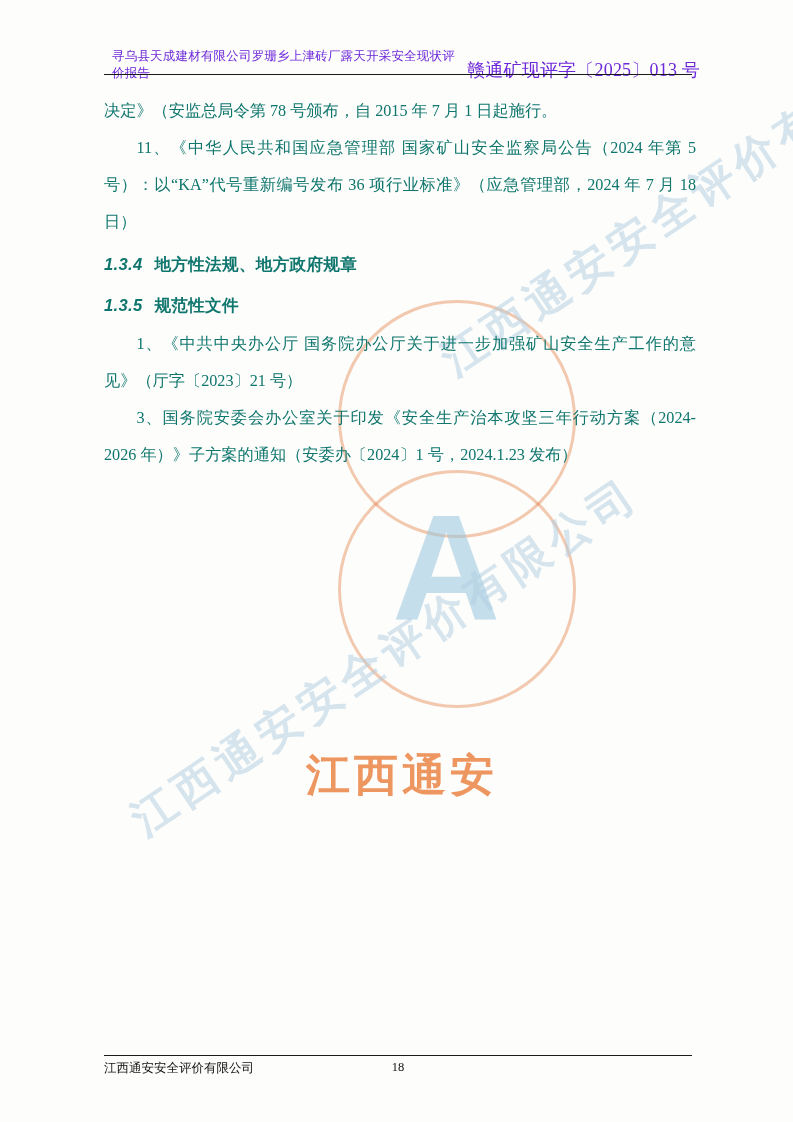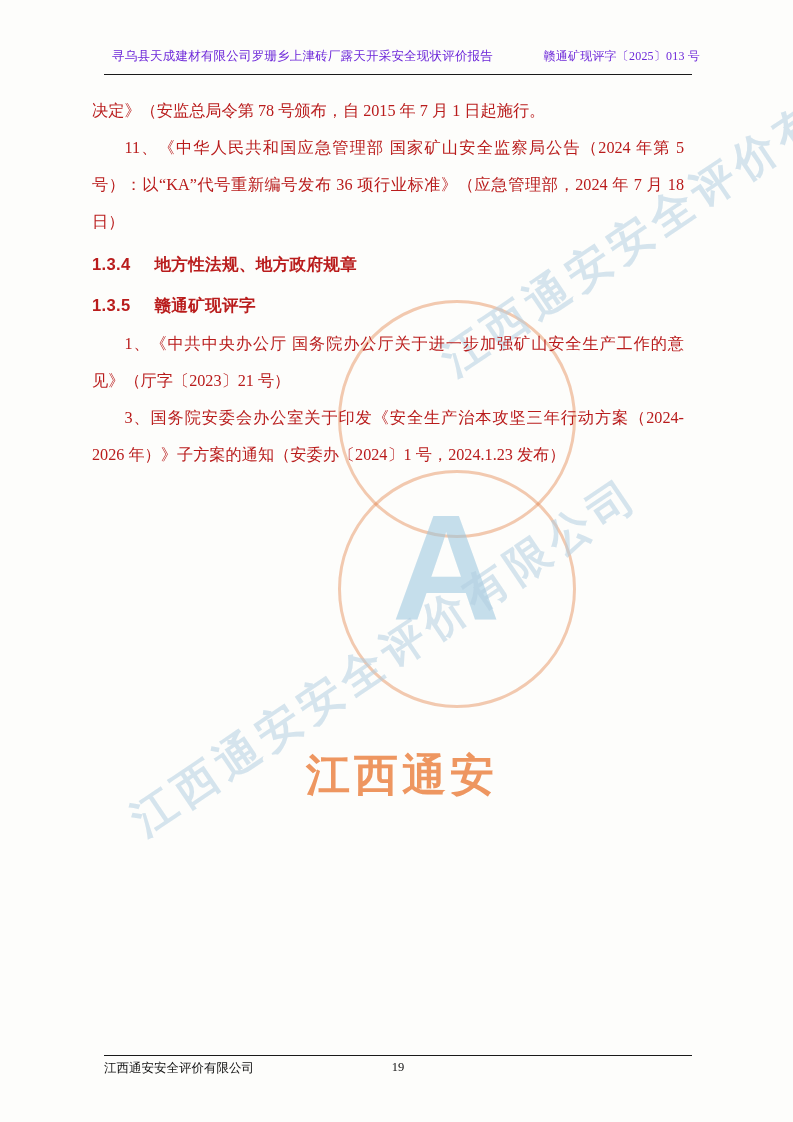"赣通矿现评字〔2025〕013 号" .header .h-right { font-size: 12px -> 18px }
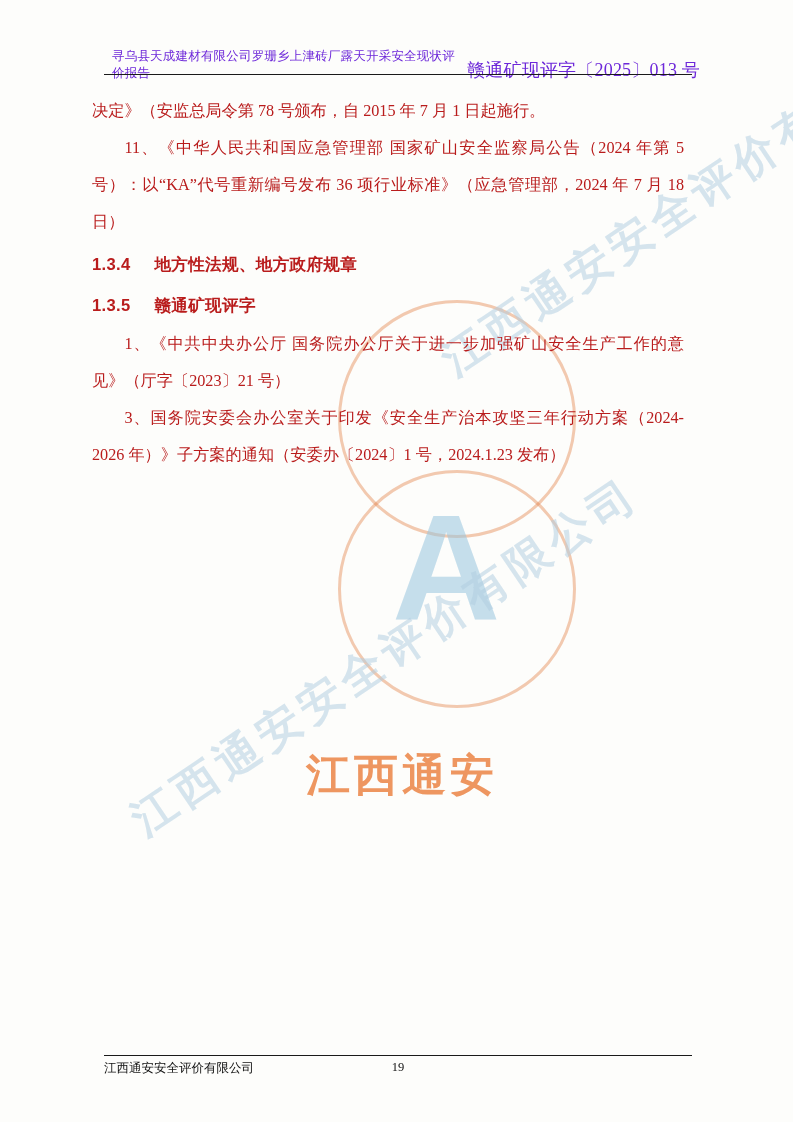"决定》（安监总局令第 78 号颁布，自 2015 年" .content { color: #b91c1c -> #0f766e; left: 92px -> 104px }
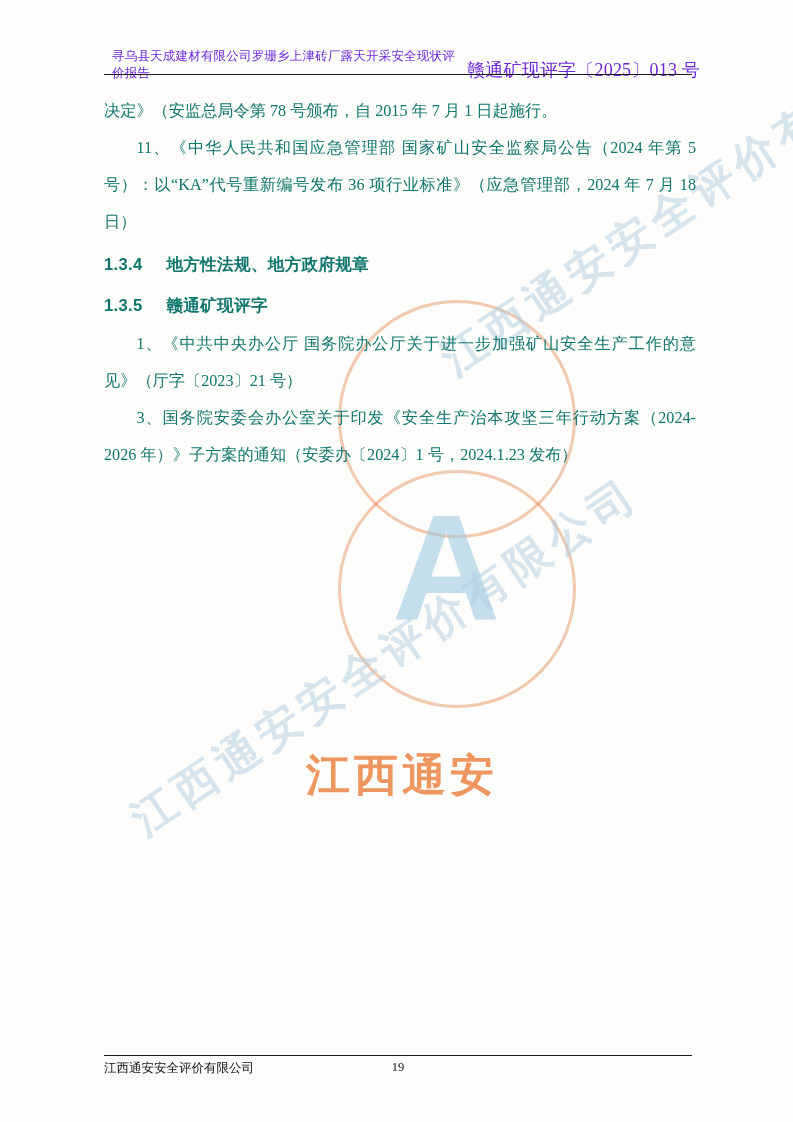"1.3.4" h3.heading .num { font-style: none -> italic; margin-right: 24px -> 12px }
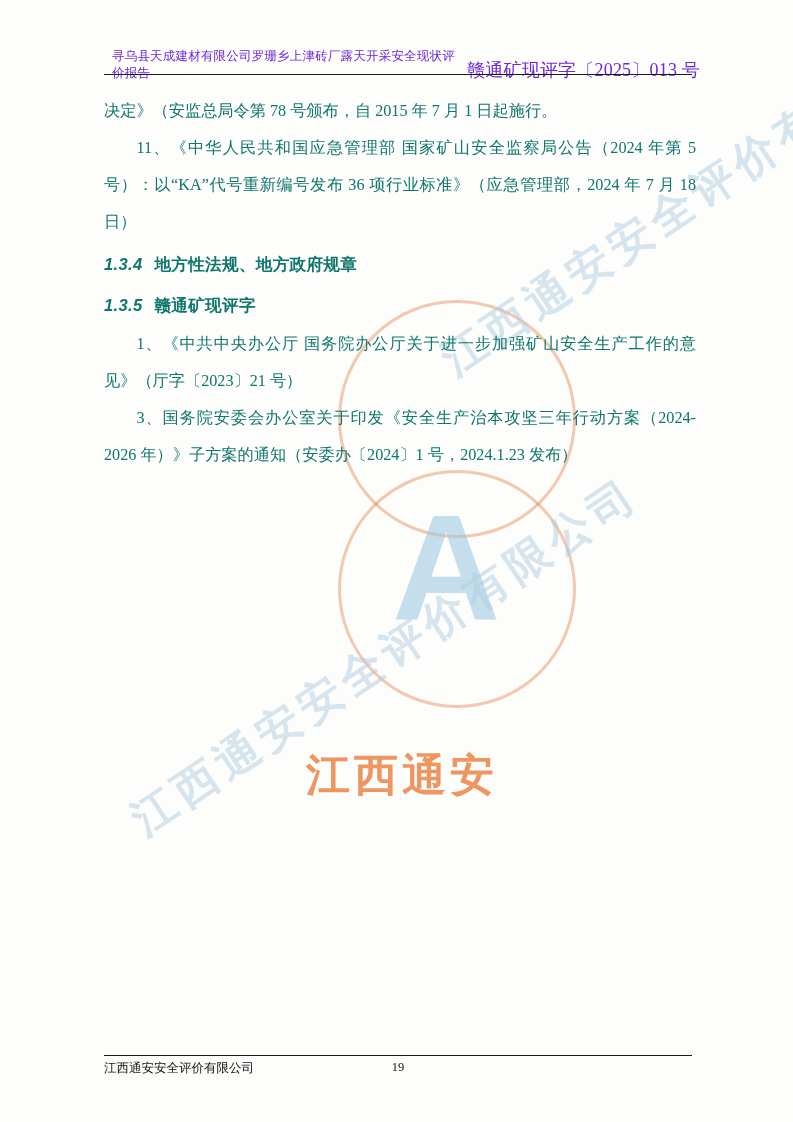"赣通矿现评字" span { text: 赣通矿现评字 -> 规范性文件 }
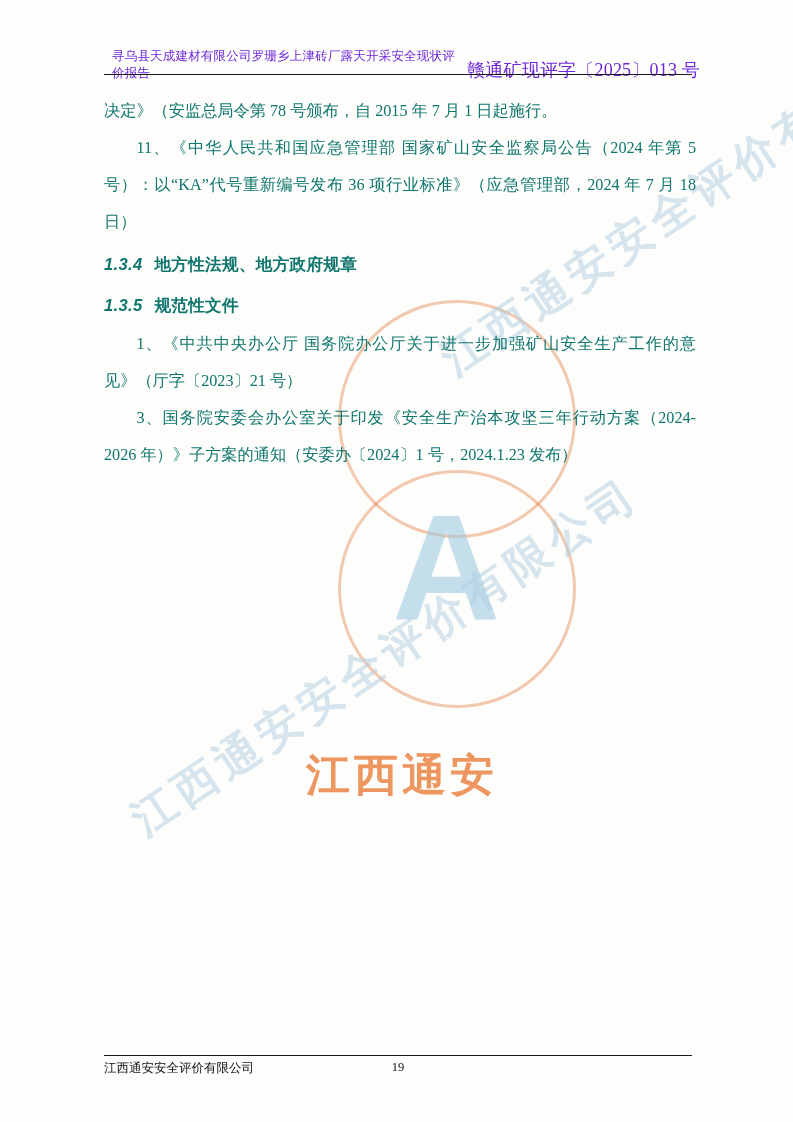"19" div.f-page { text: 19 -> 18 }
